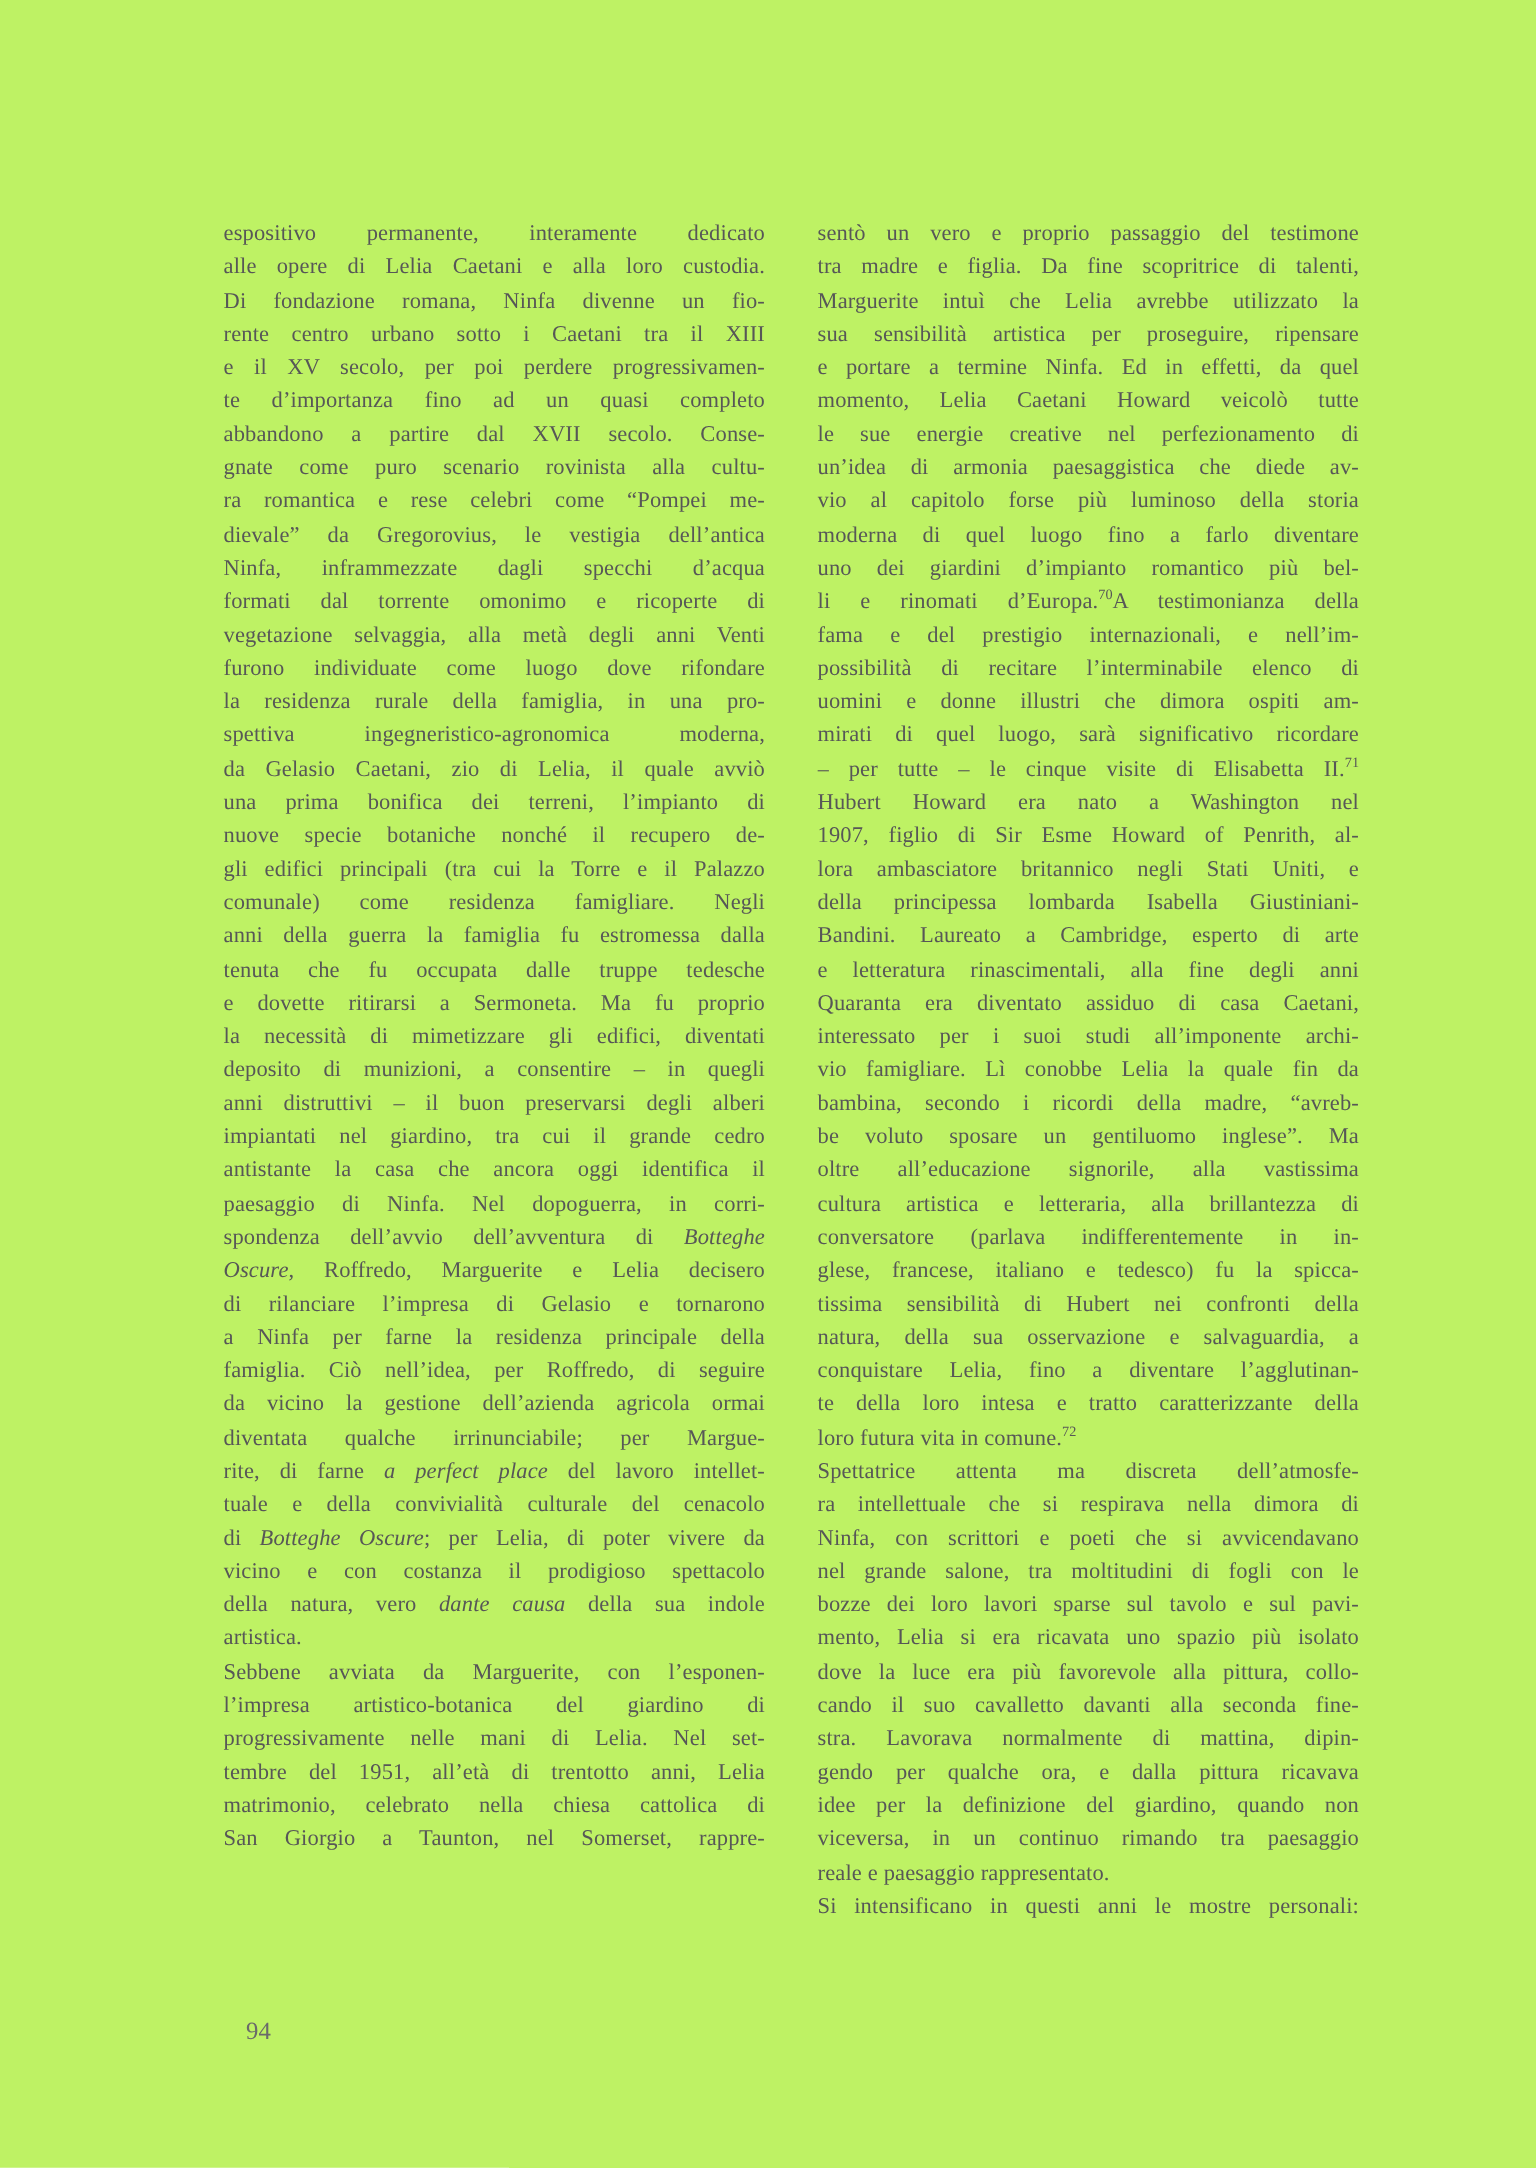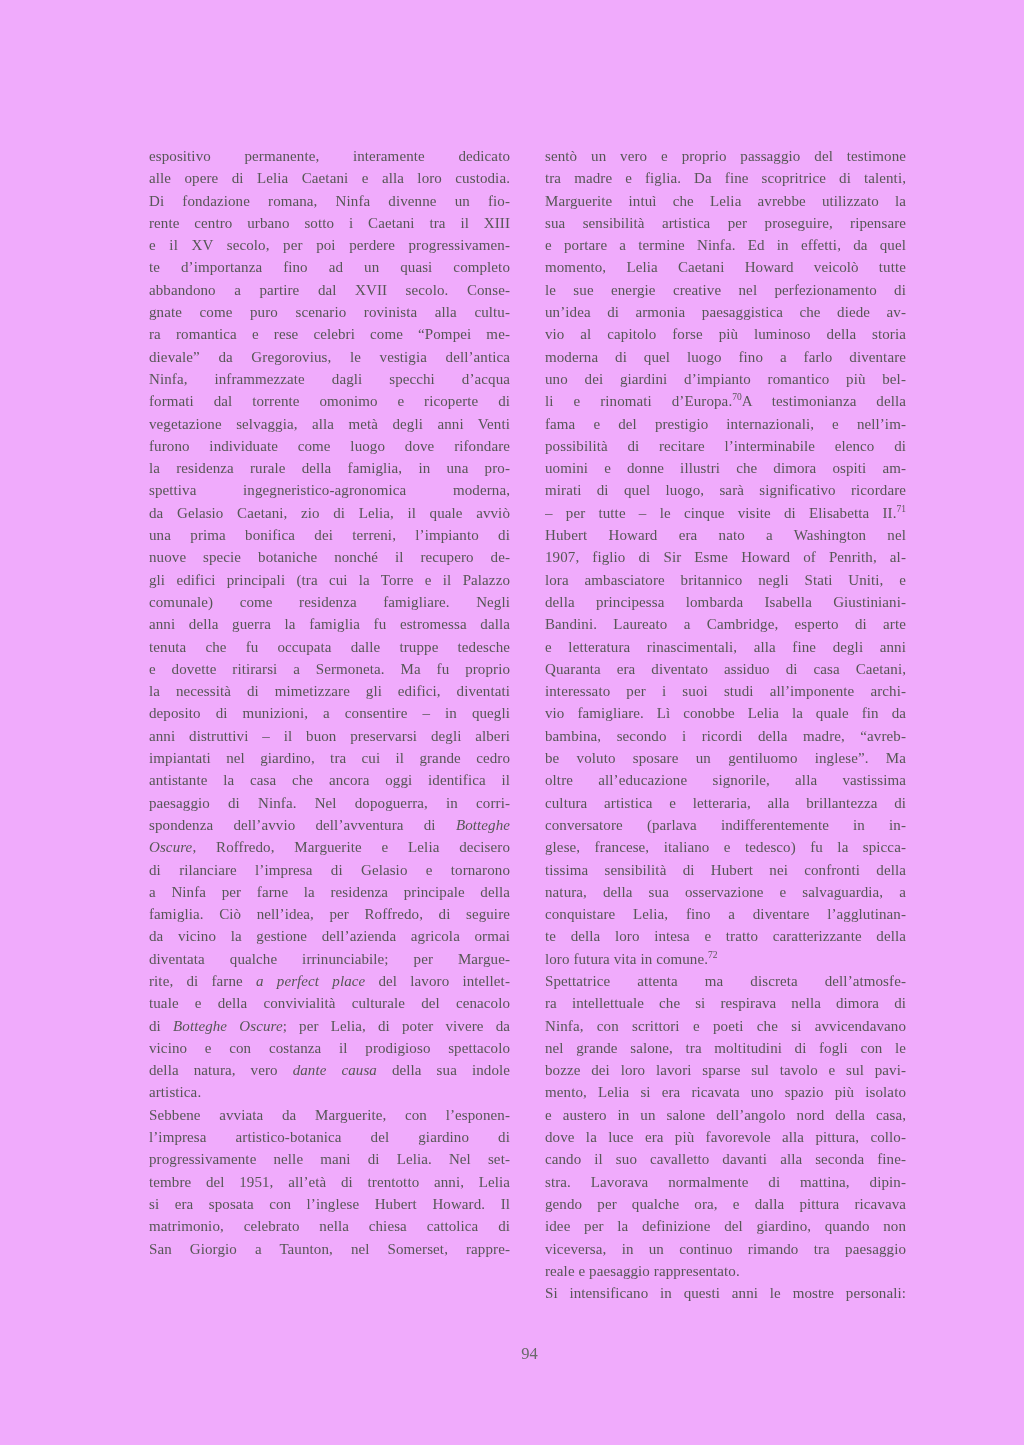"espositivo permanente, interamente" .page { background: #f0abfc -> #bef264 }
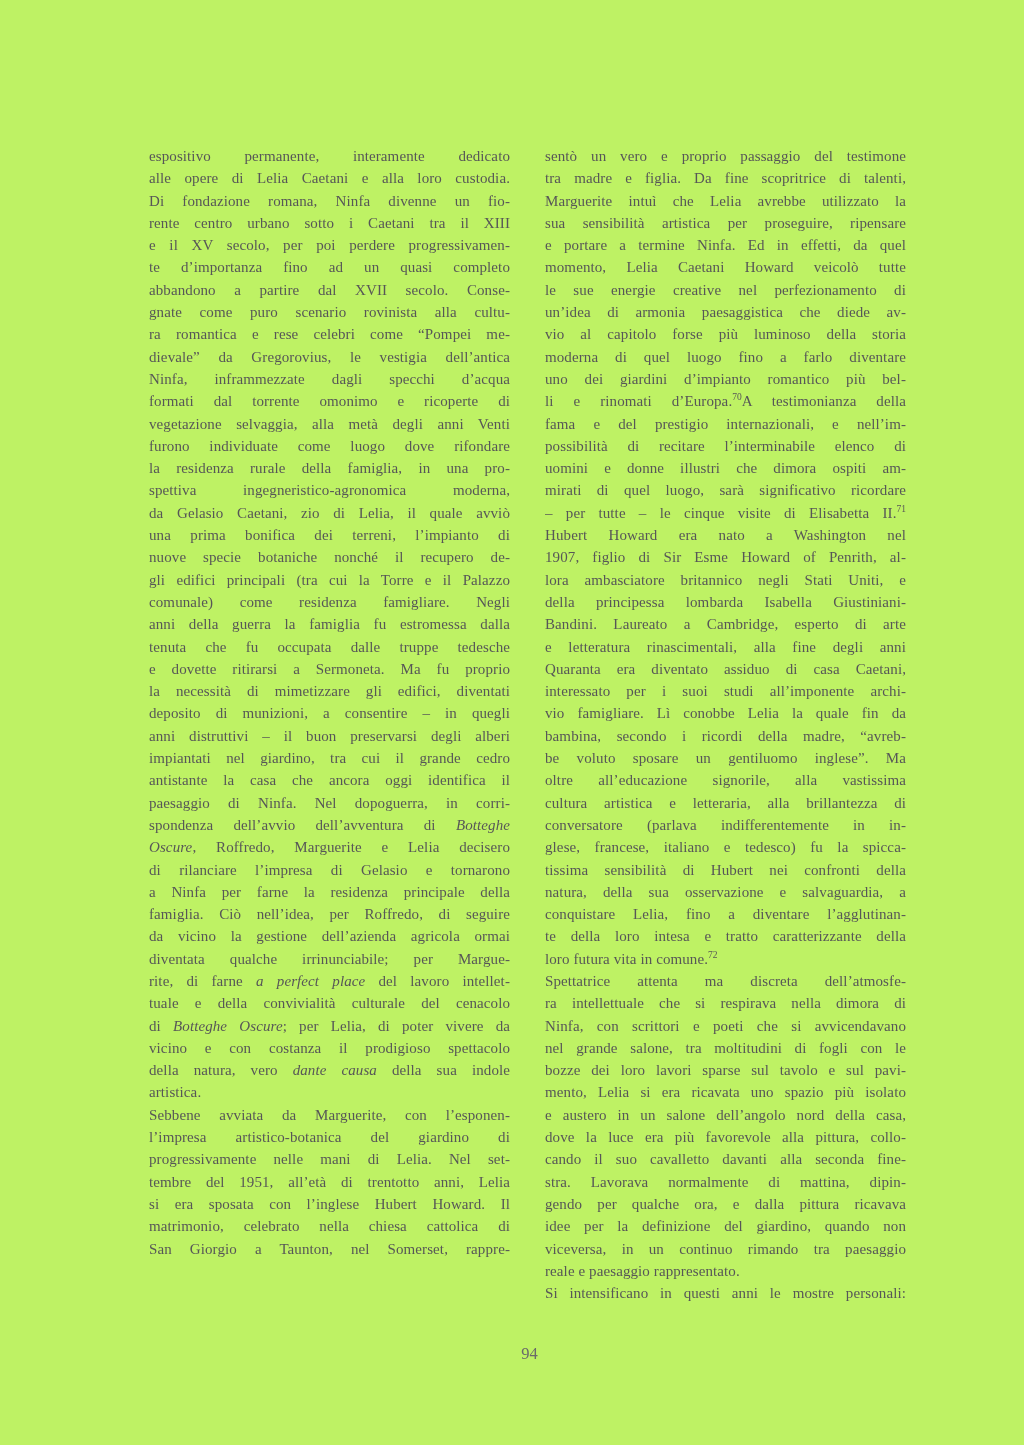"e austero in un salone" div.line { html: <div>e austero in un salone dell’angolo nord della casa,</div> -> none }
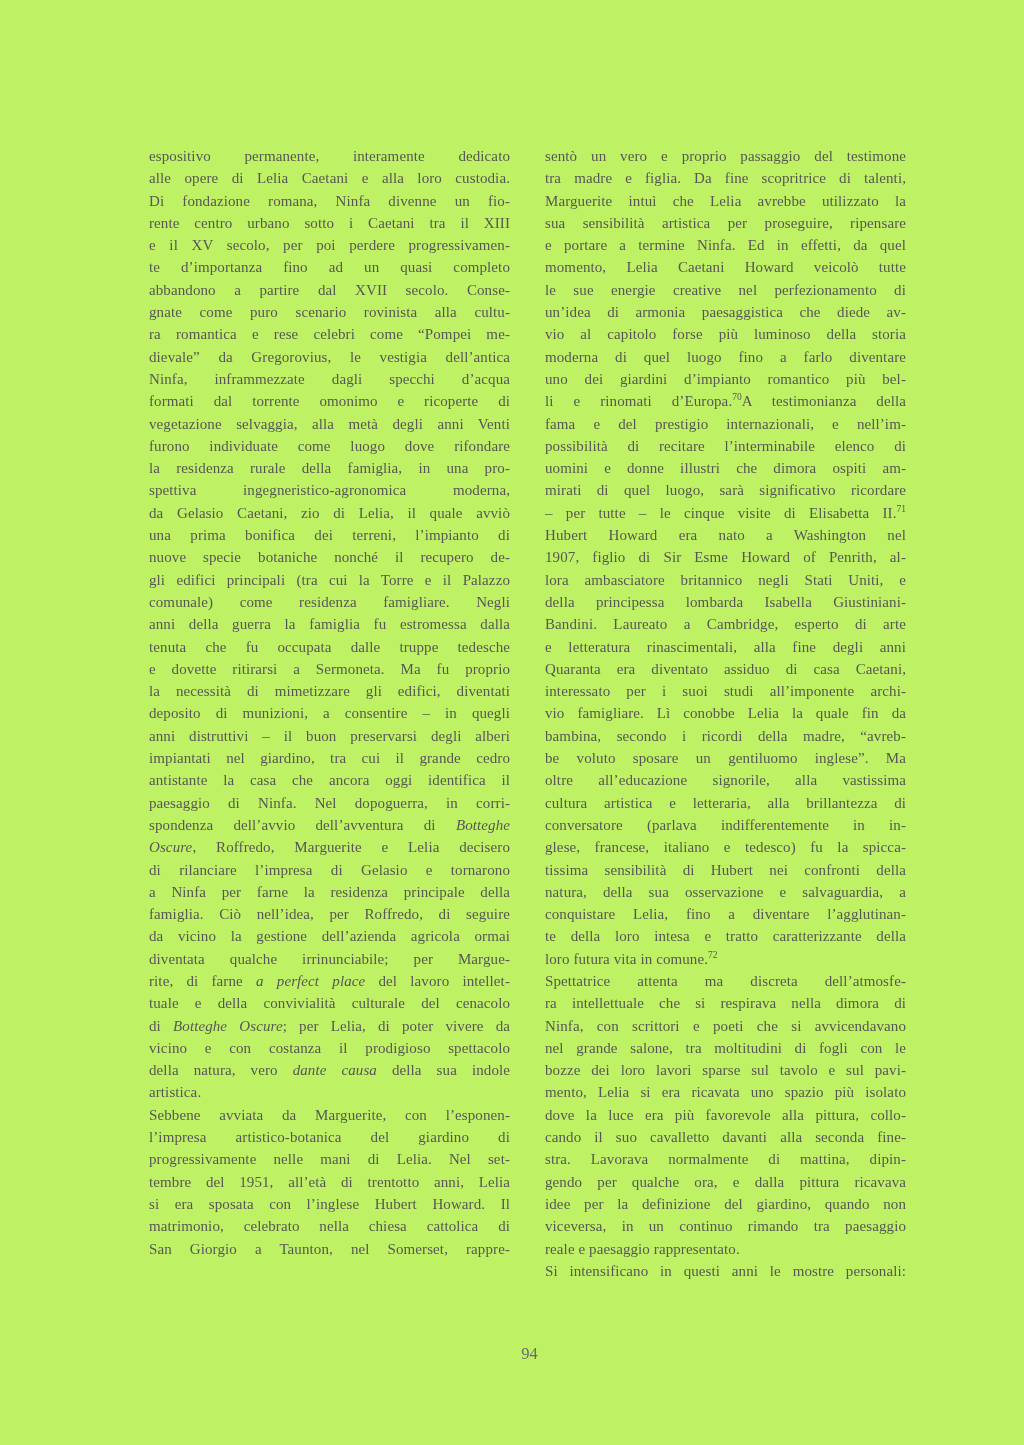"si era sposata con l’inglese" div.line { html: <div>si era sposata con l’inglese Hubert Howard. Il</div> -> none }
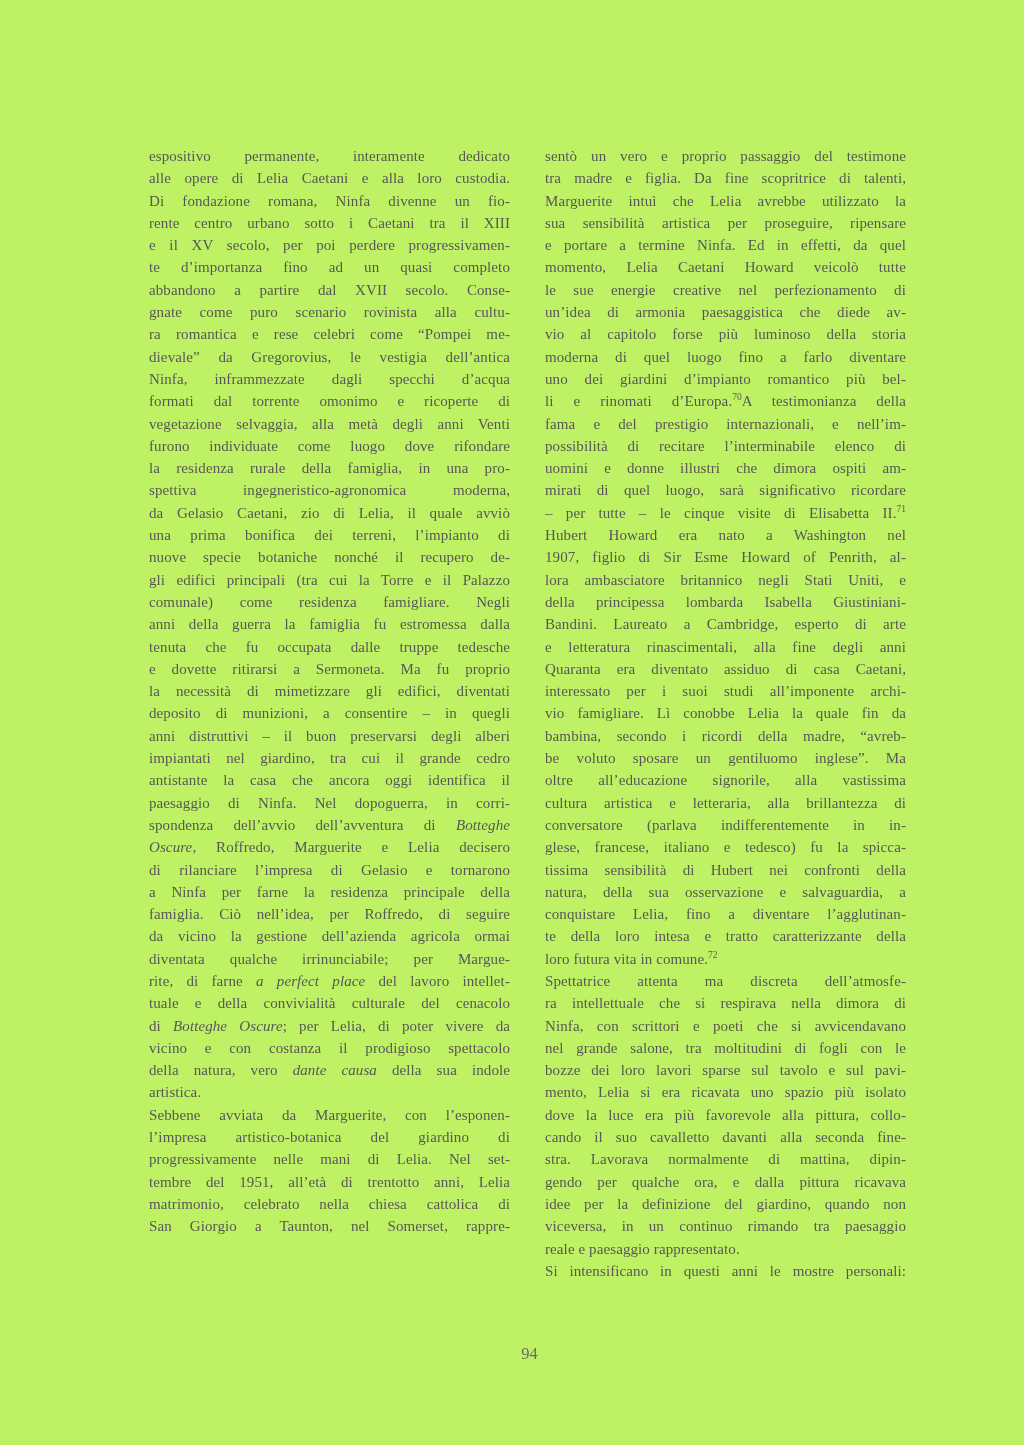"94" .folio { left: 151px -> 164px; text-align: center -> left }
